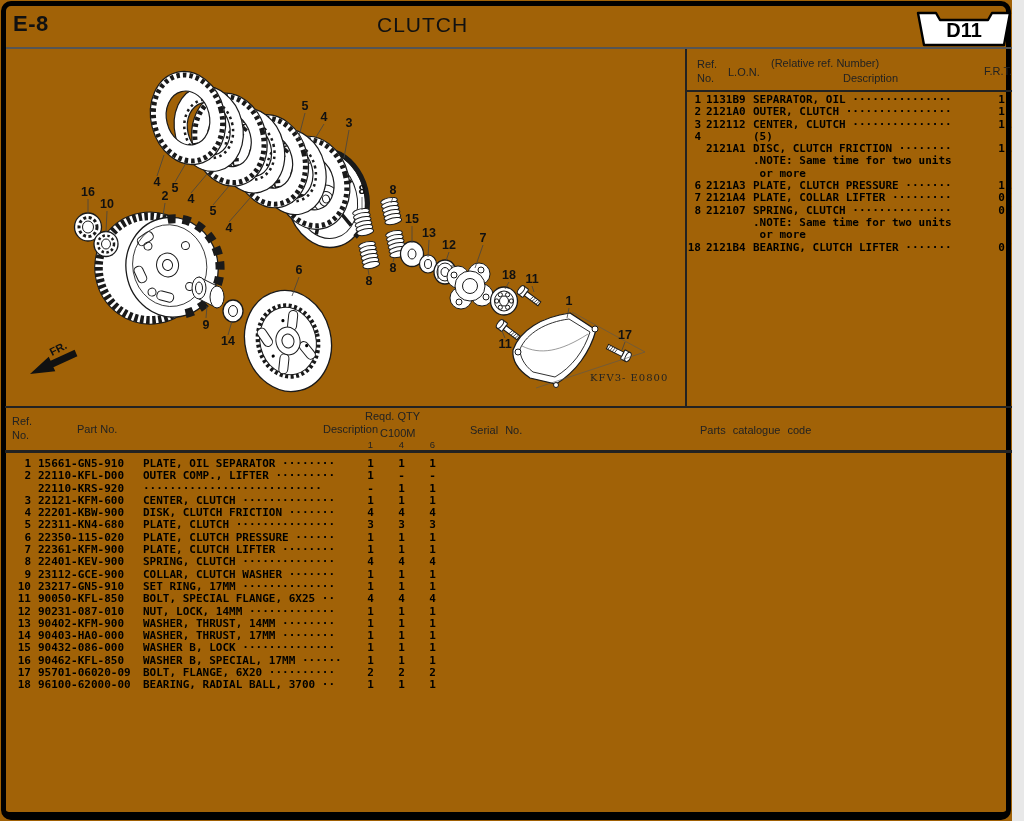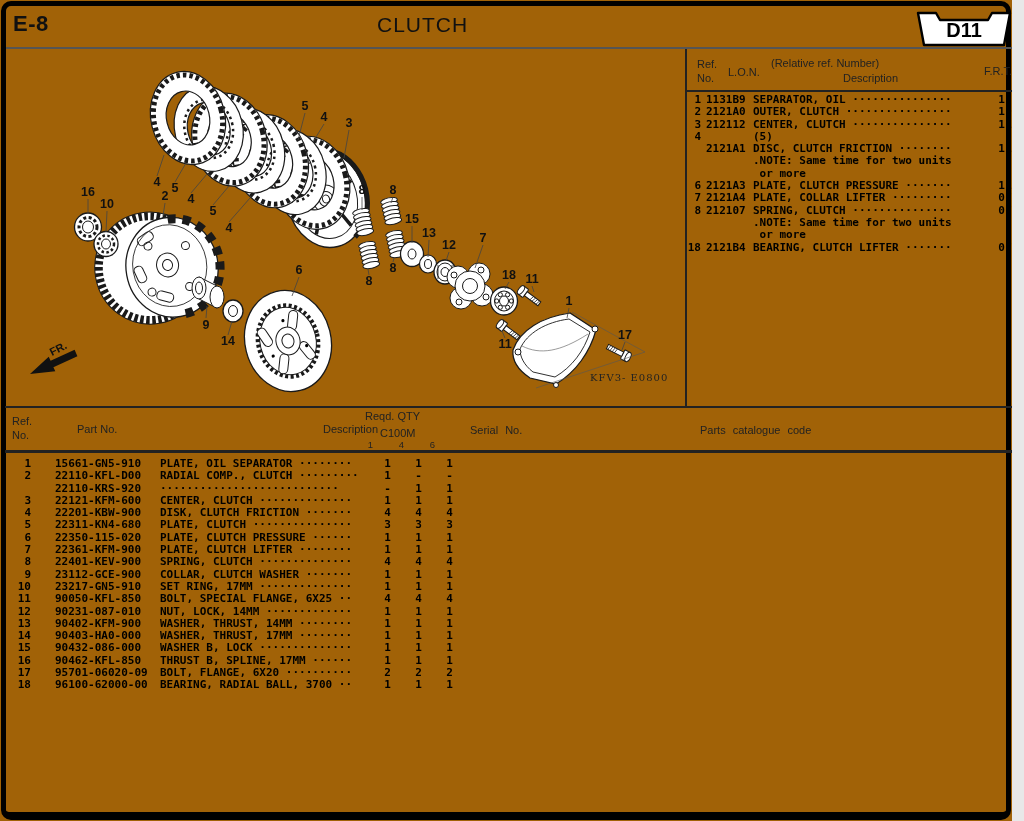"15661-GN5-910" .p-part { margin-left: 24px -> 7px }
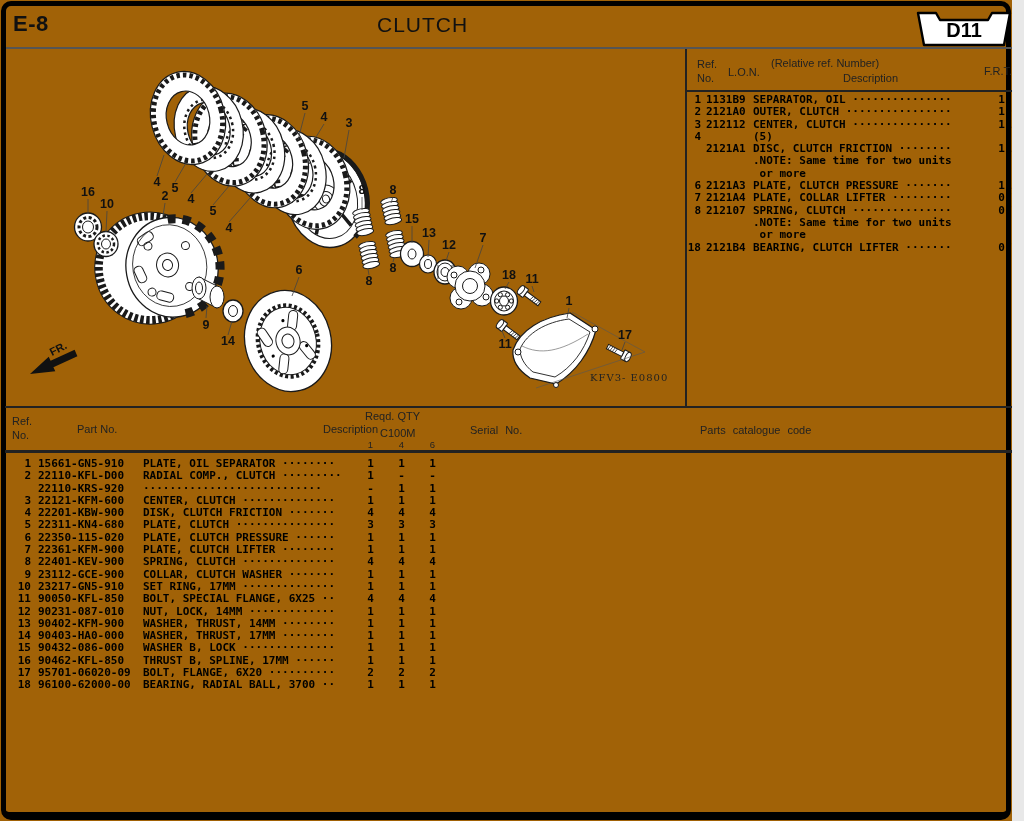"RADIAL COMP., CLUTCH ·········" span.p-desc { text: RADIAL COMP., CLUTCH -> OUTER COMP., LIFTER }
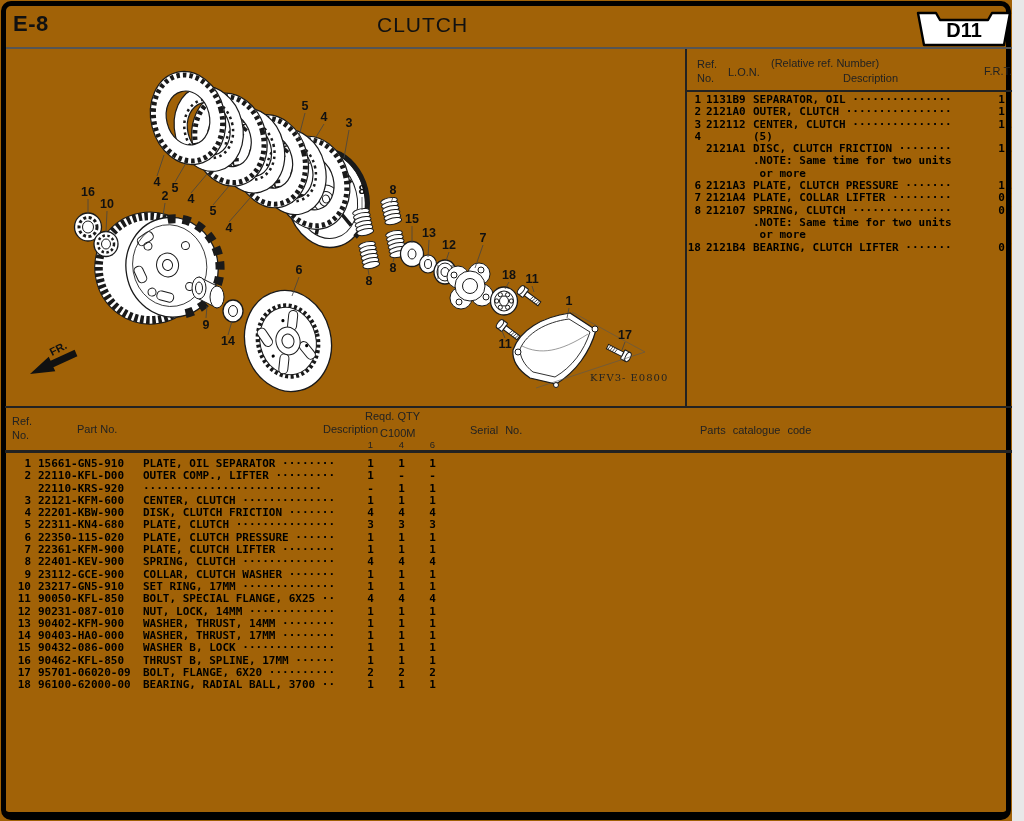"THRUST B, SPLINE, 17MM ······" span.p-desc { text: THRUST B, SPLINE -> WASHER B, SPECIAL }
